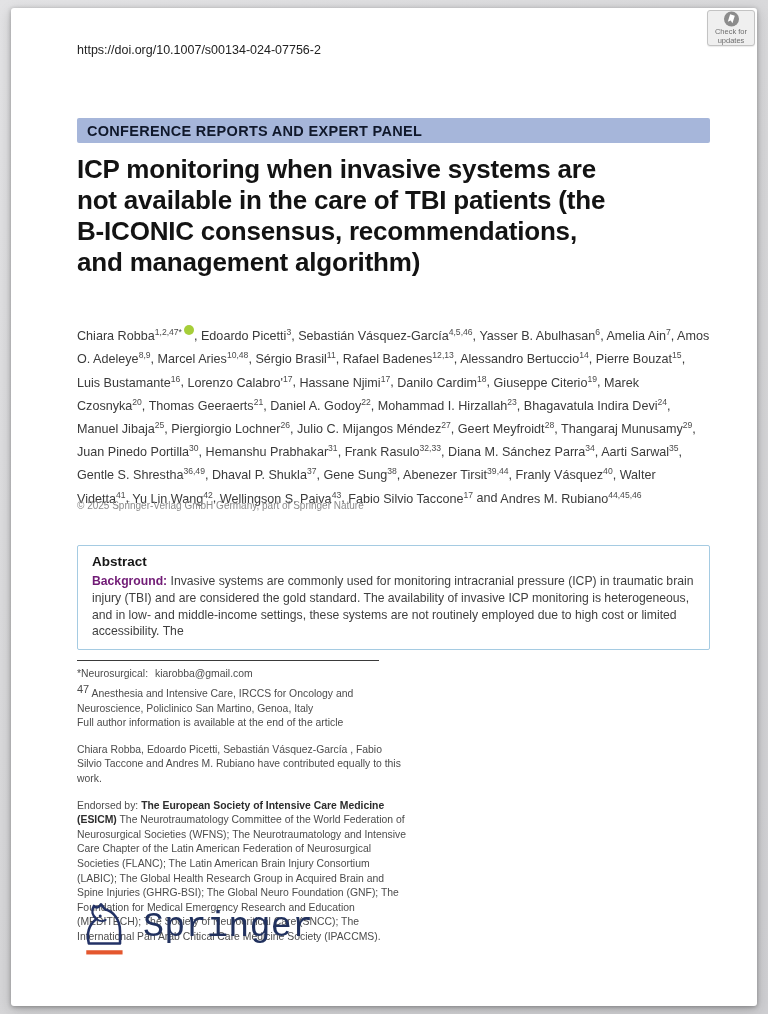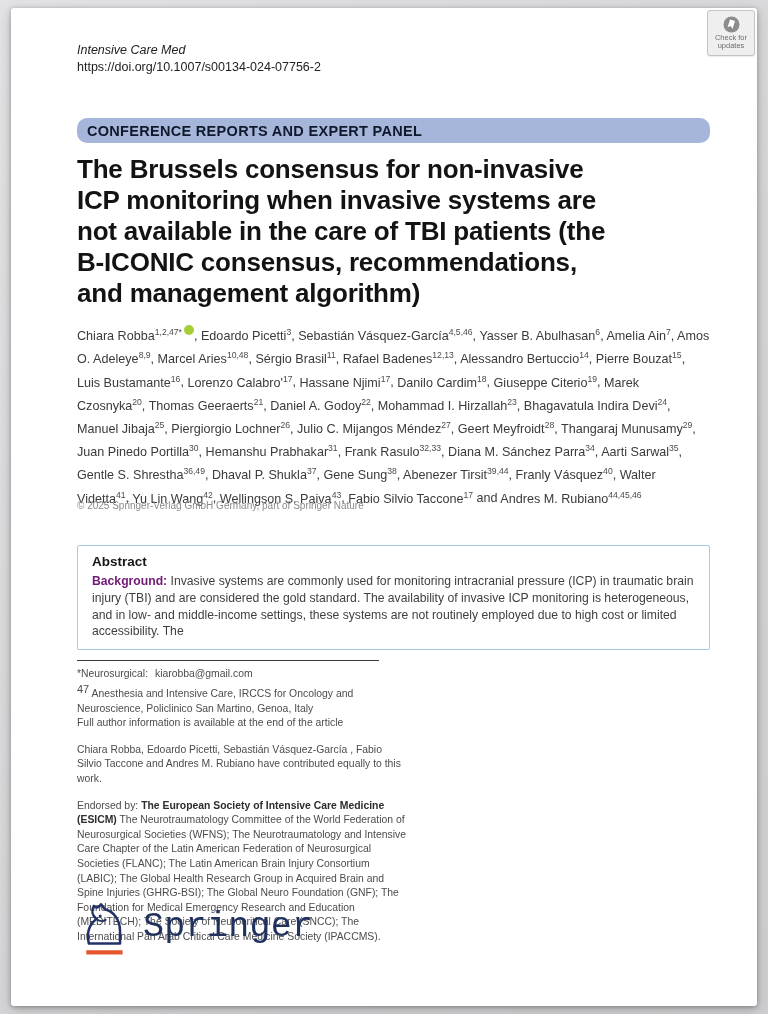"Check for" .update-badge { height: 46px -> 36px }
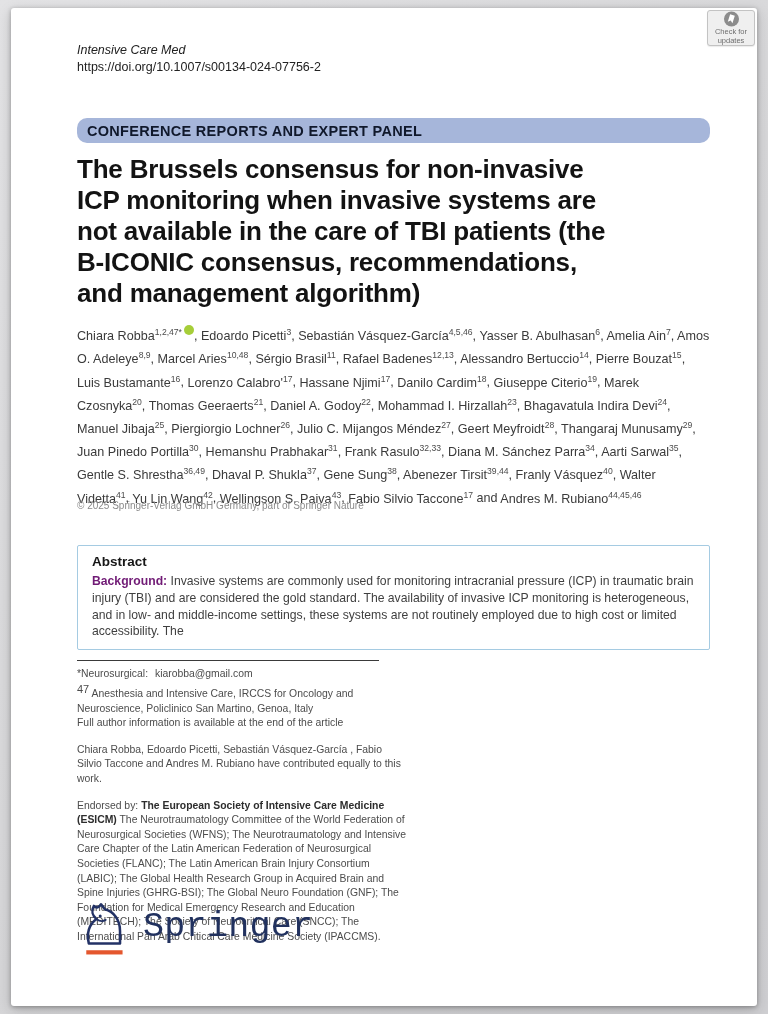"Intensive Care Med" div.journal-name { html: <div>Intensive Care Med</div> -> none }
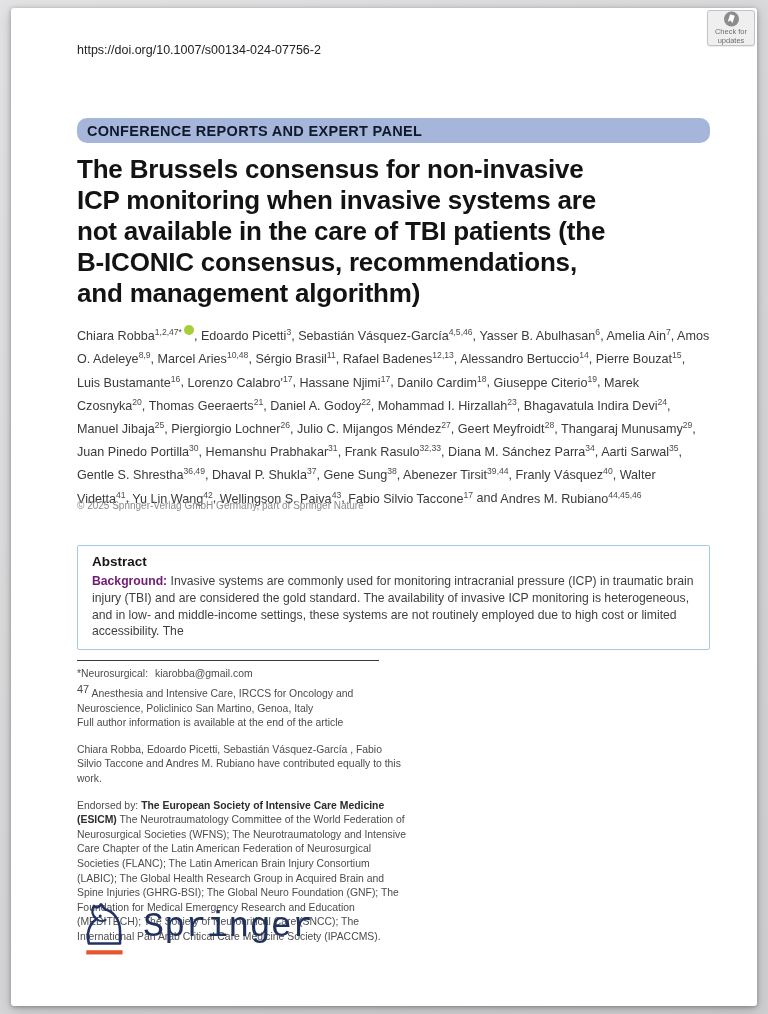"CONFERENCE REPORTS AND EXPERT PANEL" div.banner { border-radius: 10px -> none }
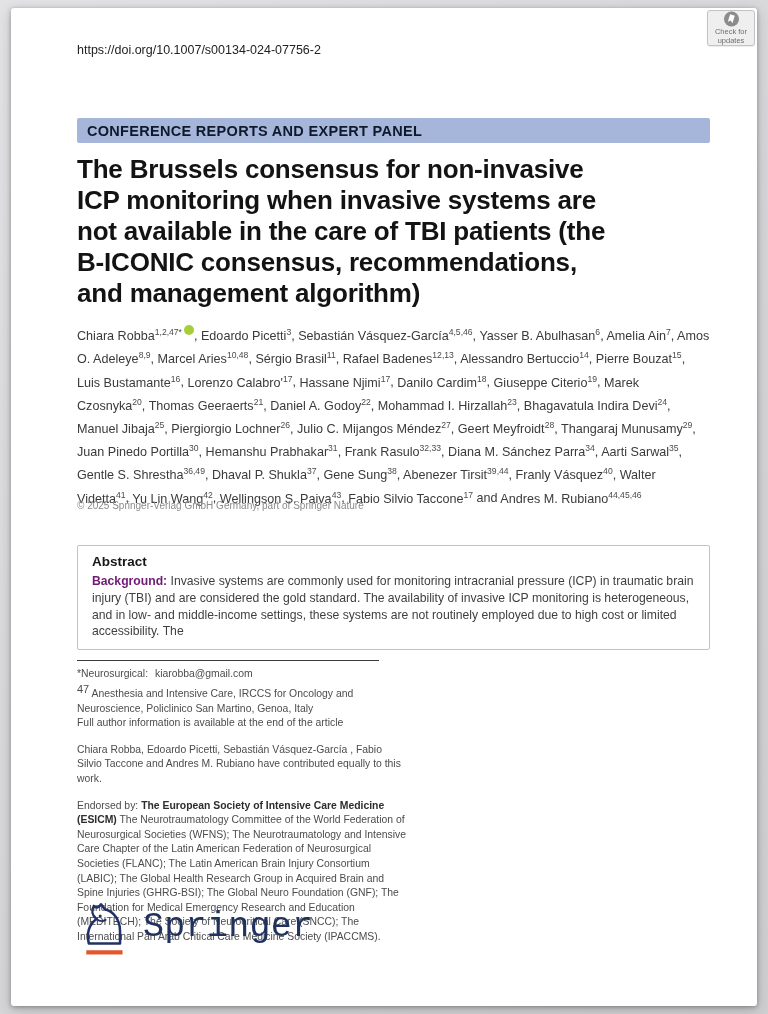"The Brussels consensus for non-invasive" span { html: <span>The Brussels consensus for non-invasive</span> -> none }
